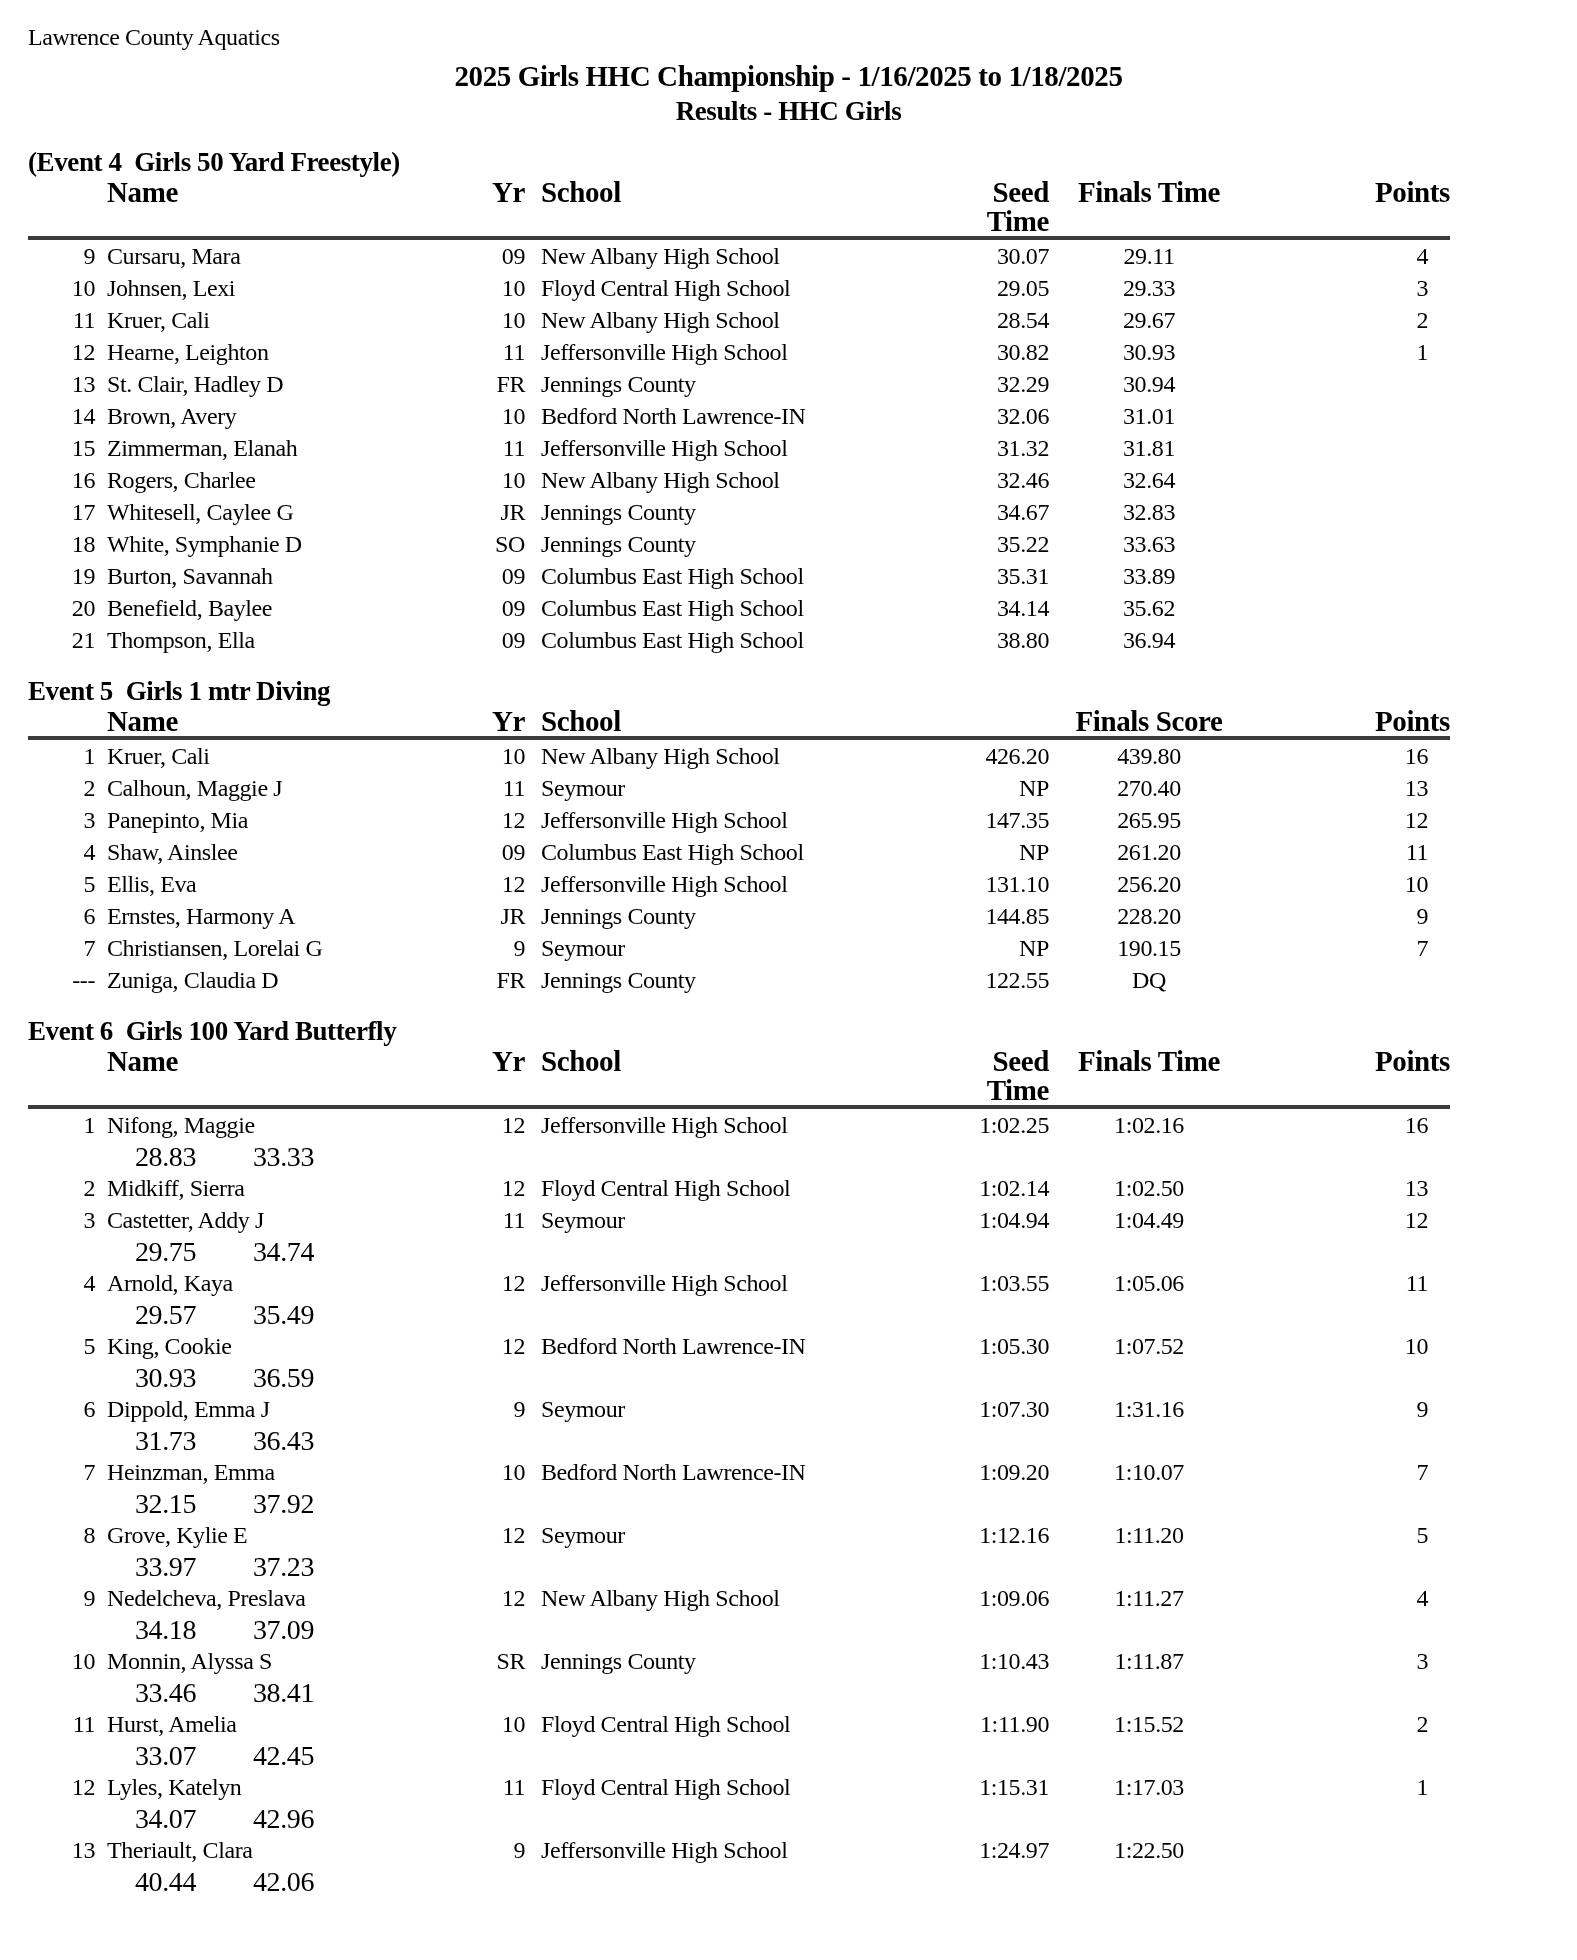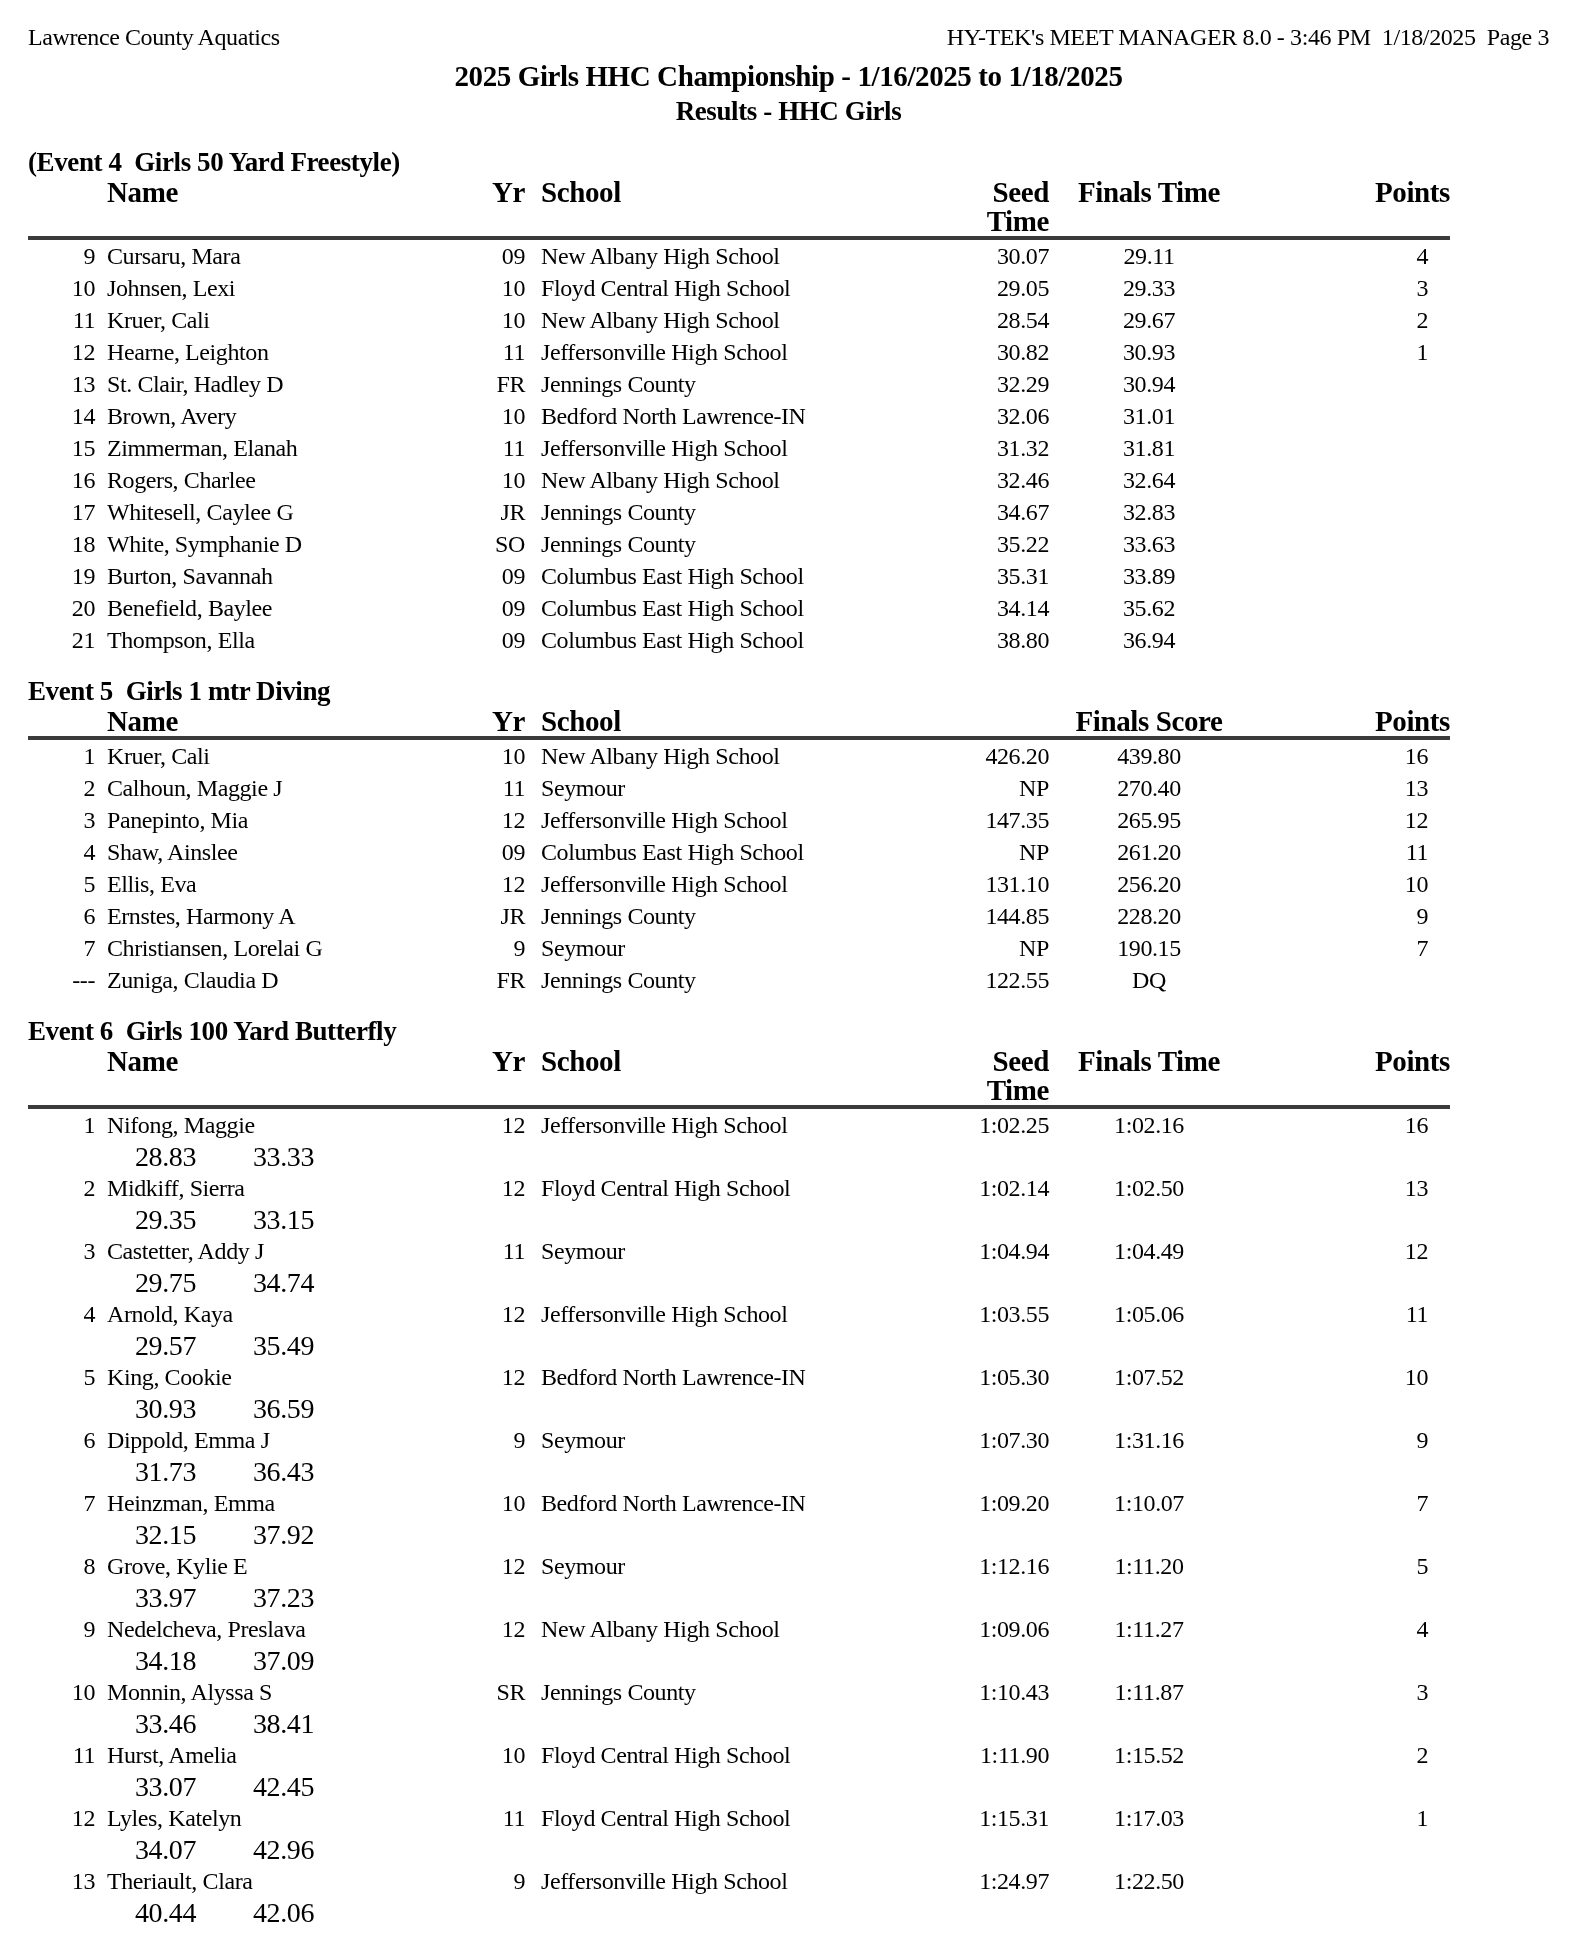"HY-TEK's MEET MANAGER 8.0 -" span.top-right { html: <span>HY-TEK's MEET MANAGER 8.0 - 3:46 PM 1/18/2025 Page 3</span> -> none }
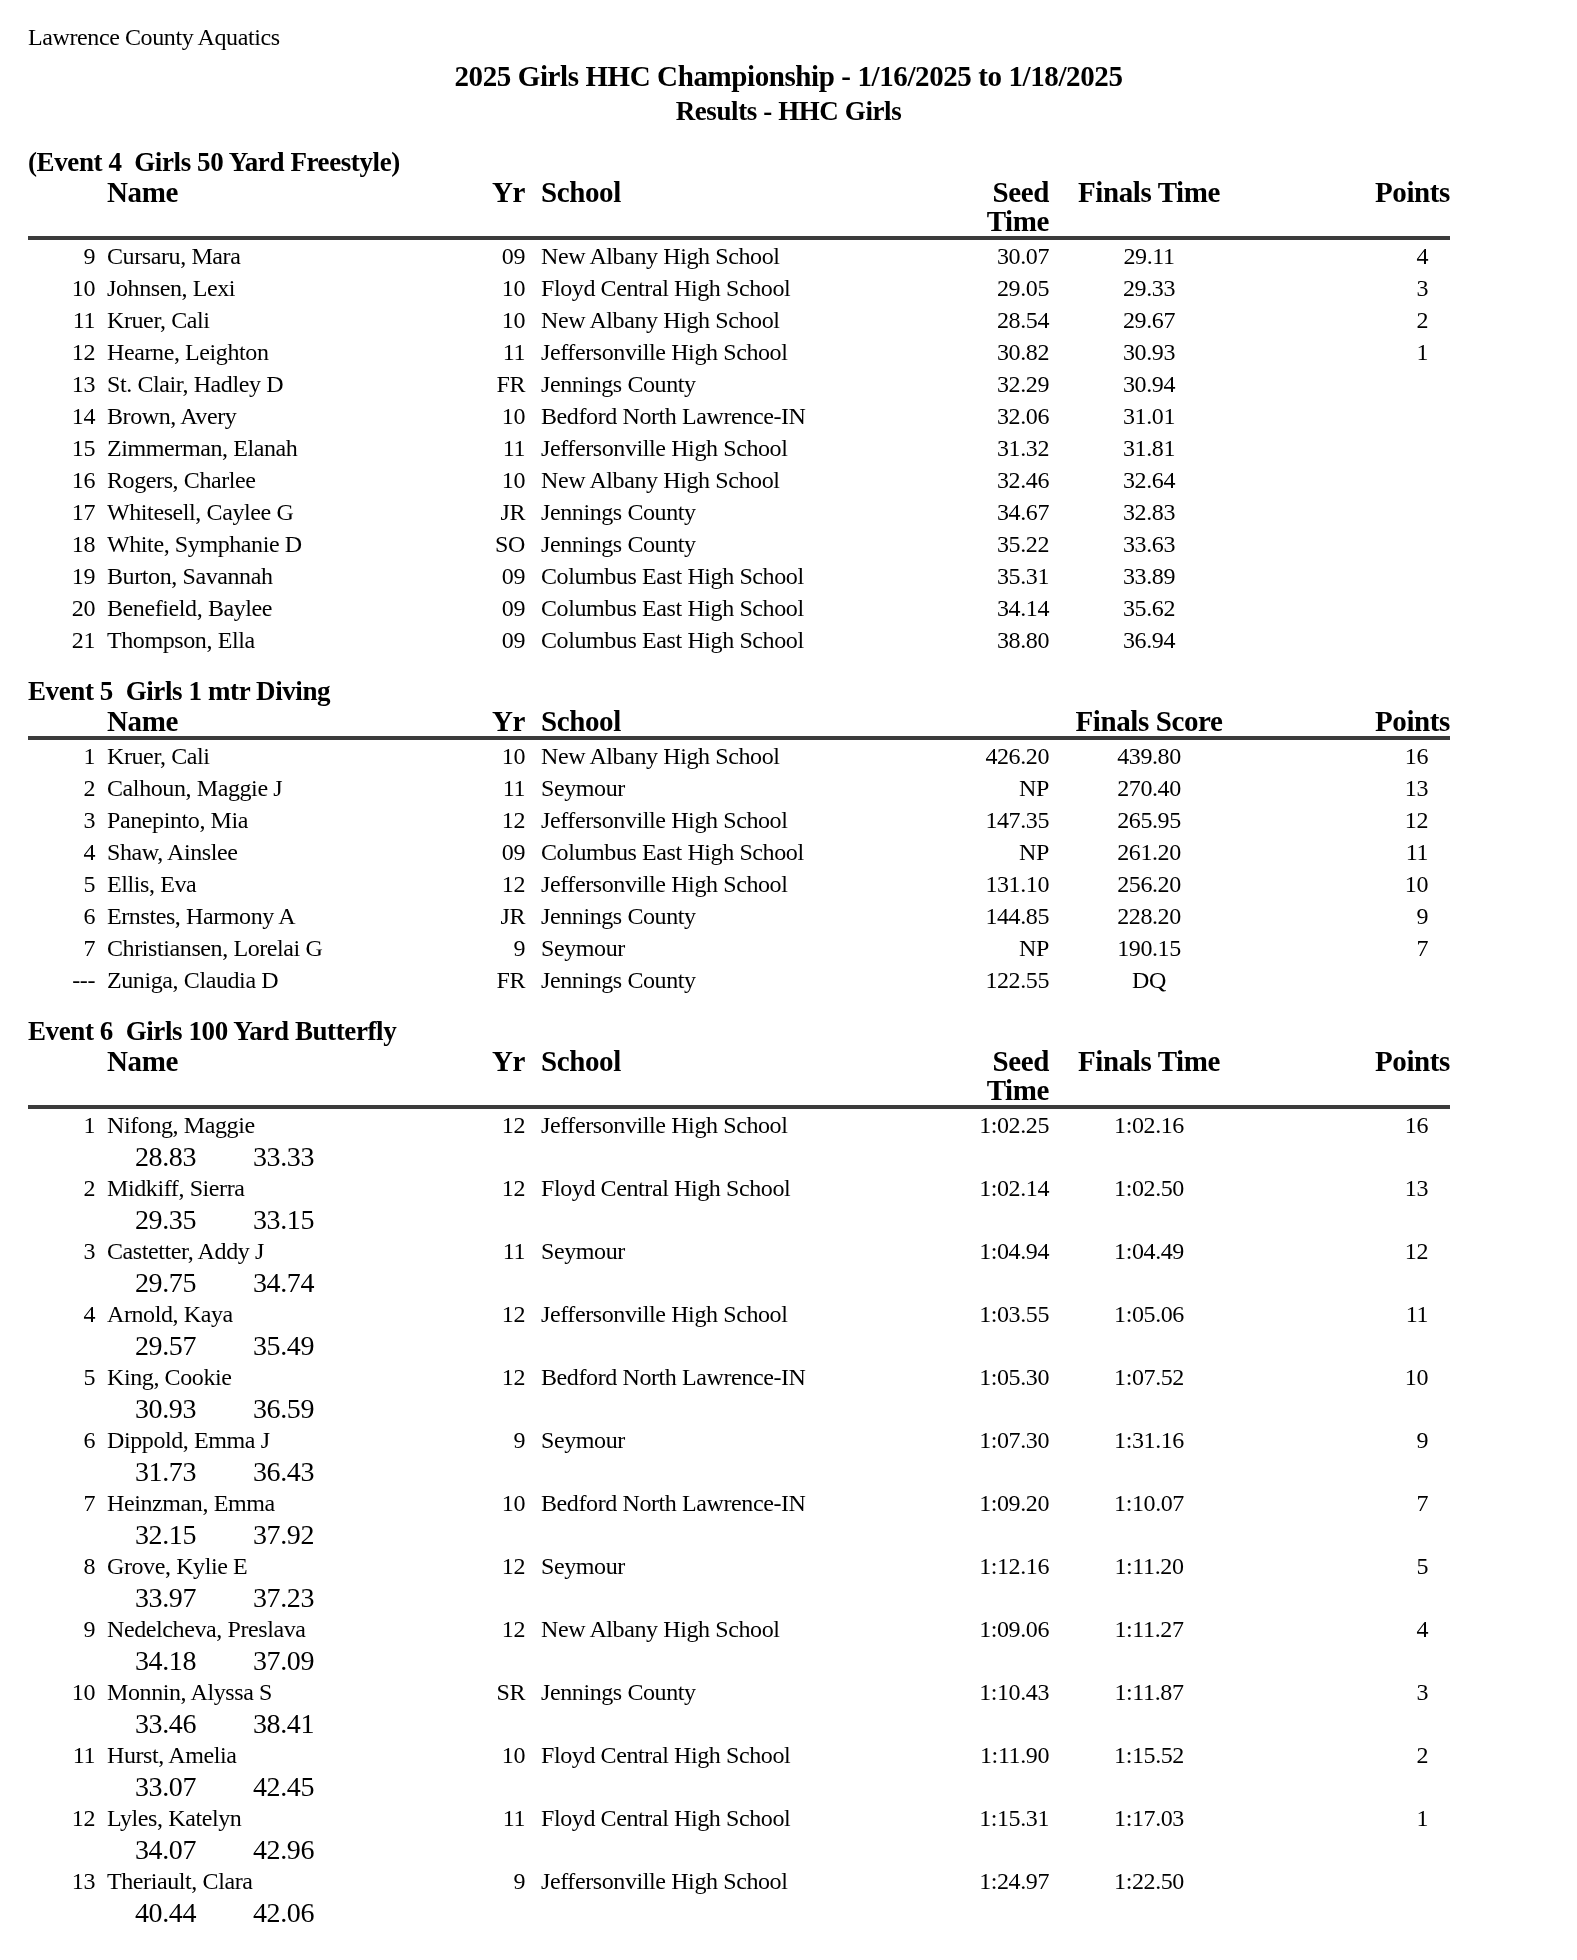"29.35" div.splits { html: <div> <span>29.35</span> <span>33.15</span> </div> -> none }
